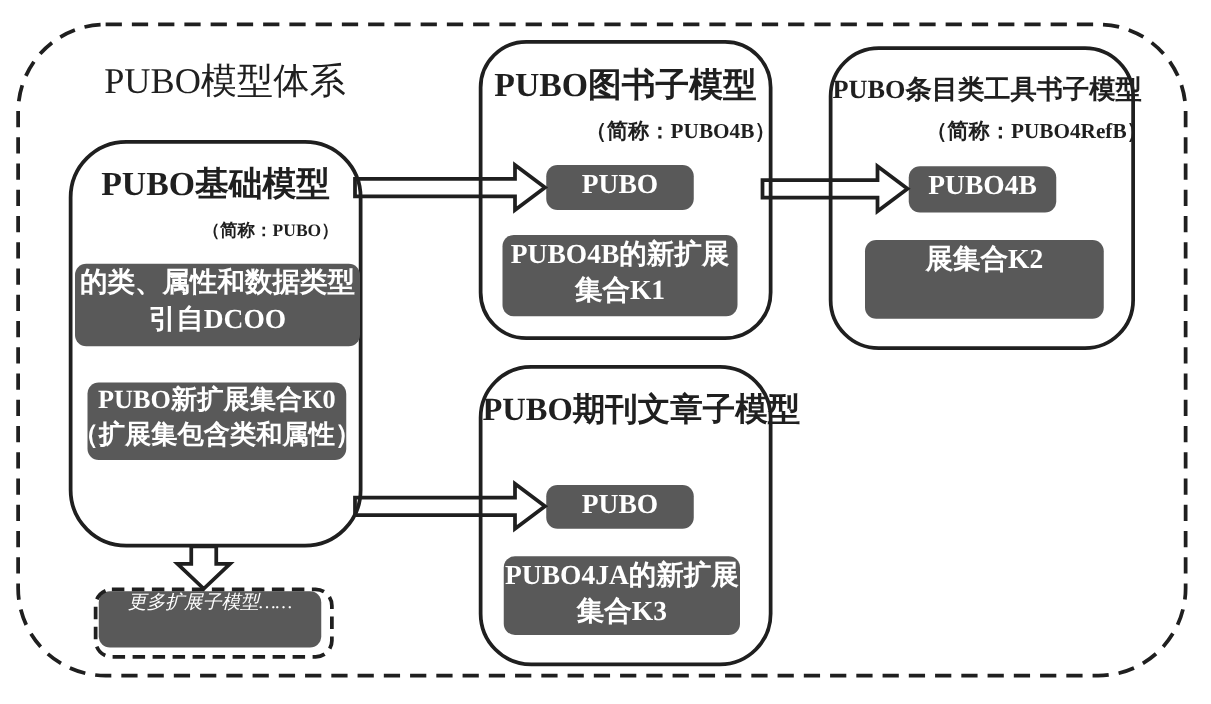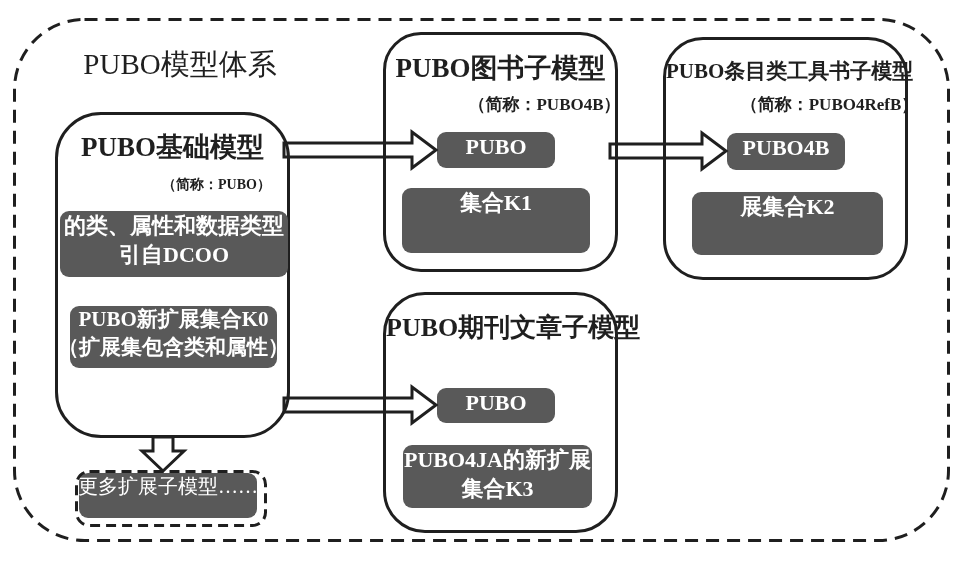"PUBO4B的新扩展" span { html: none -> <span>PUBO4B的新扩展</span> }
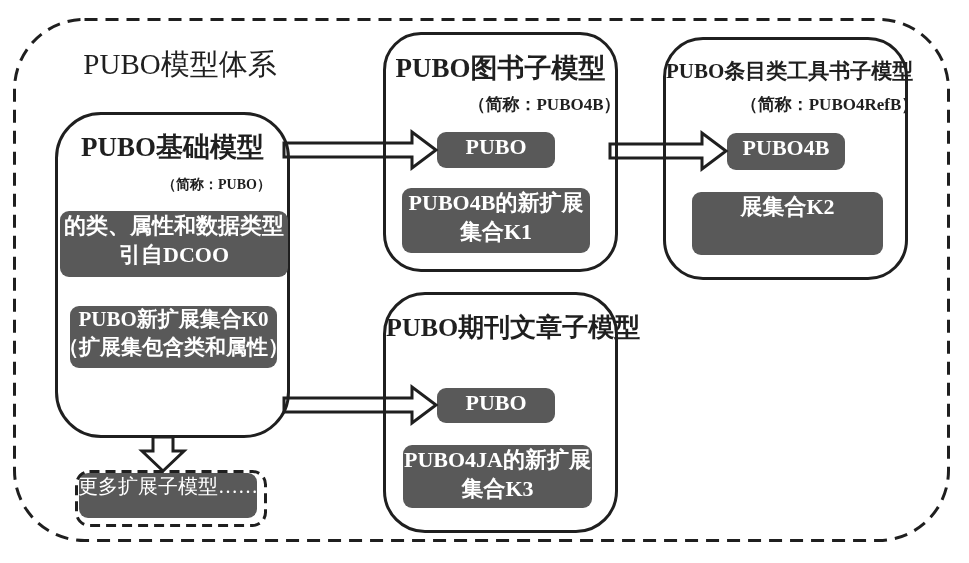"更多扩展子模型……" .fs20 { font-size: 20px -> 15px; font-style: none -> italic }
